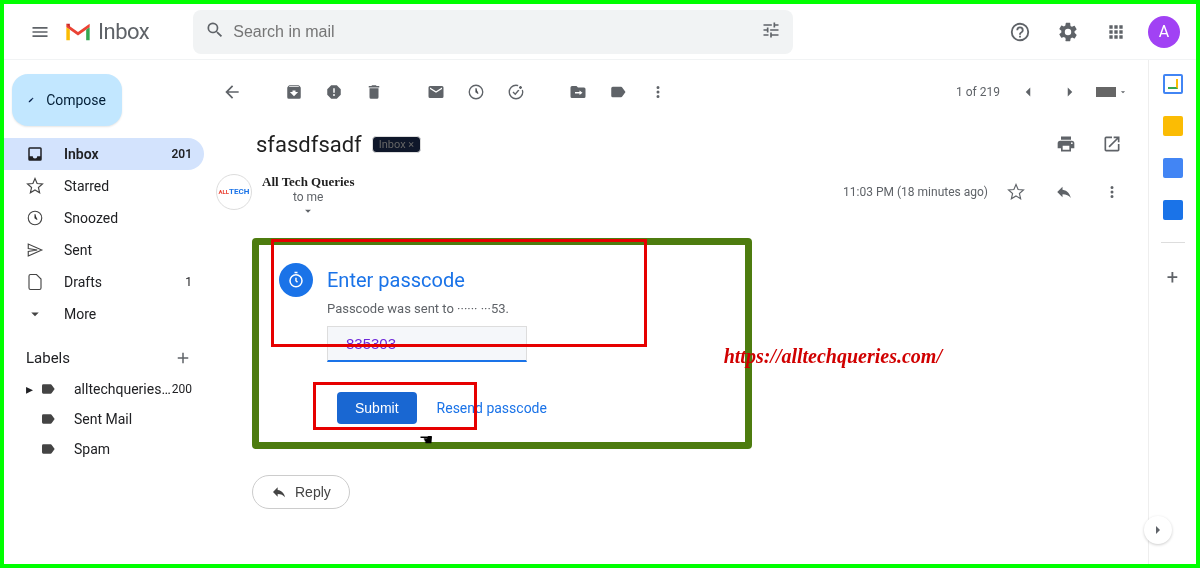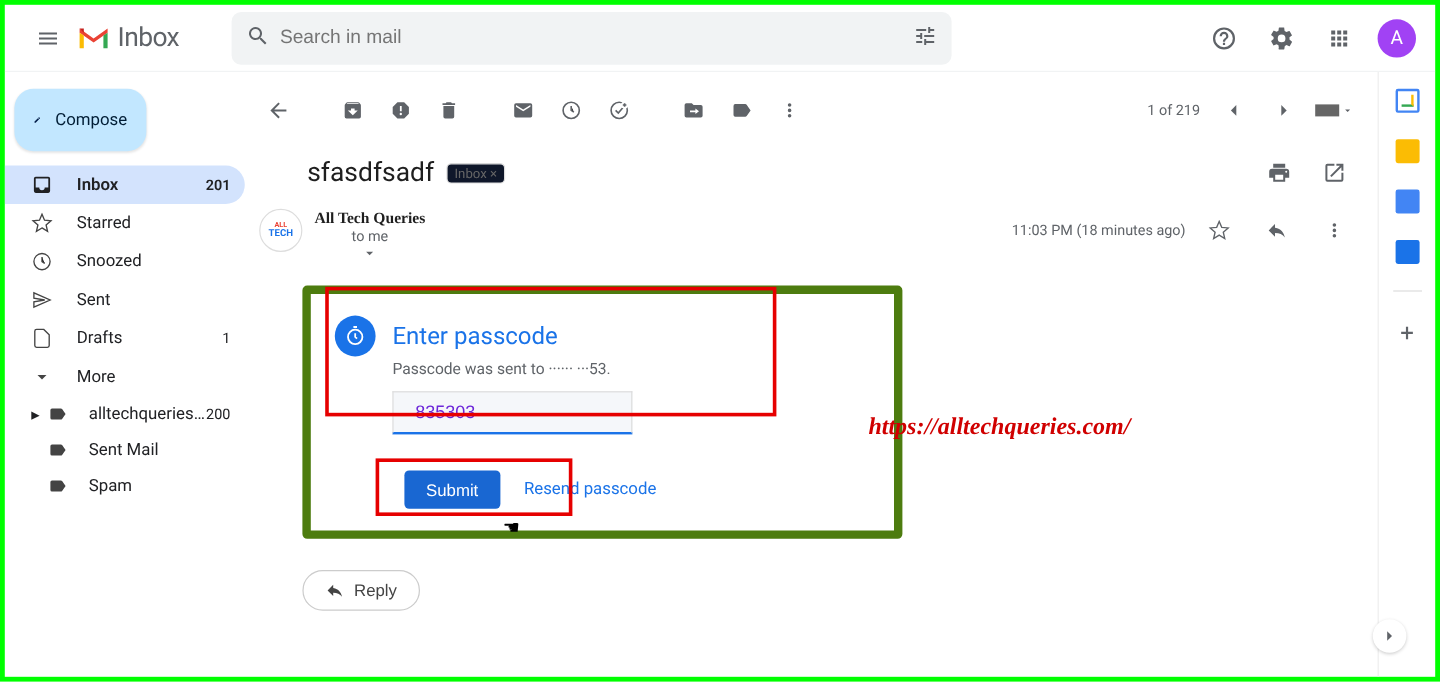"TECH" .sender-avatar { flex-direction: column -> row }
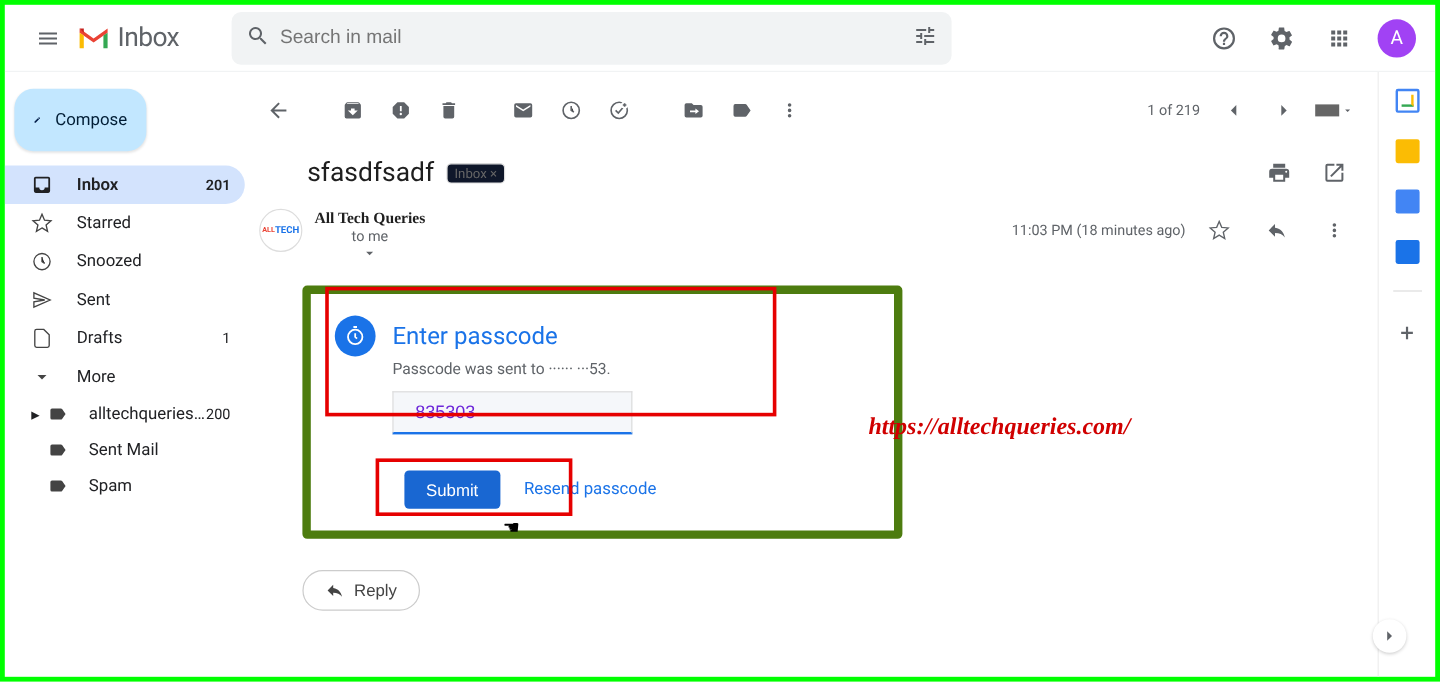"Labels" div.labels-head { html: none -> <div> <span>Labels</span> <svg> <path></path> </svg> </div> }
